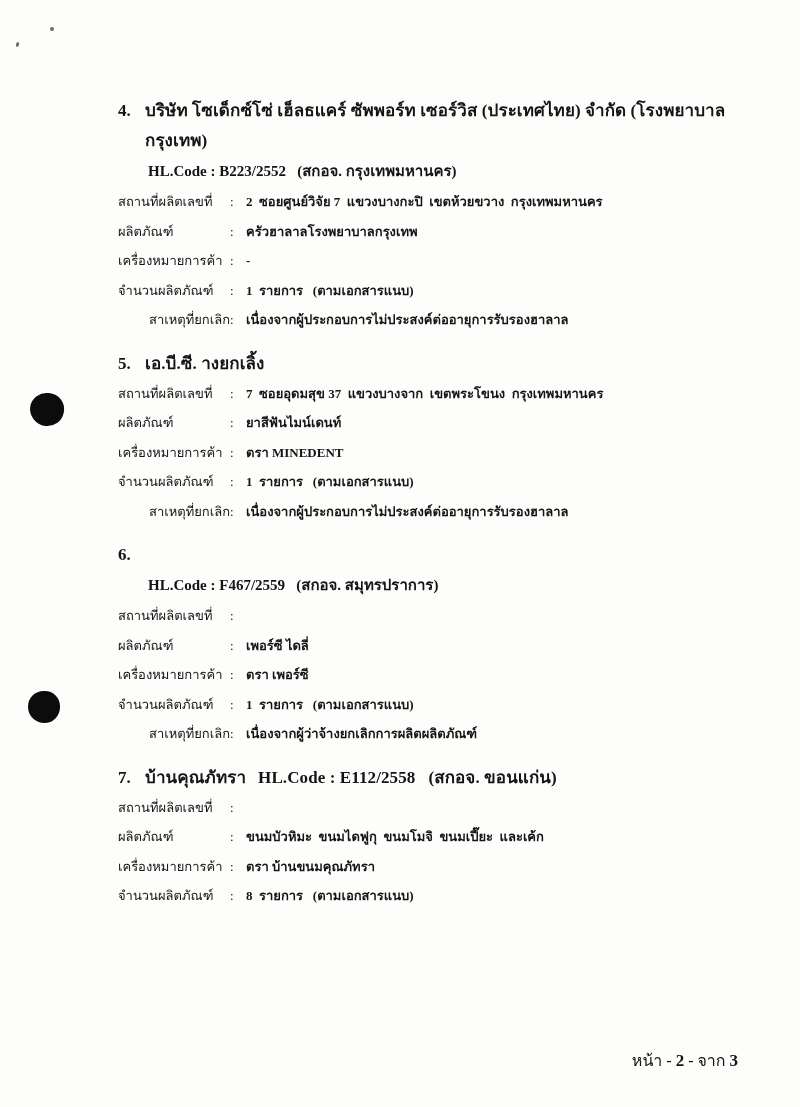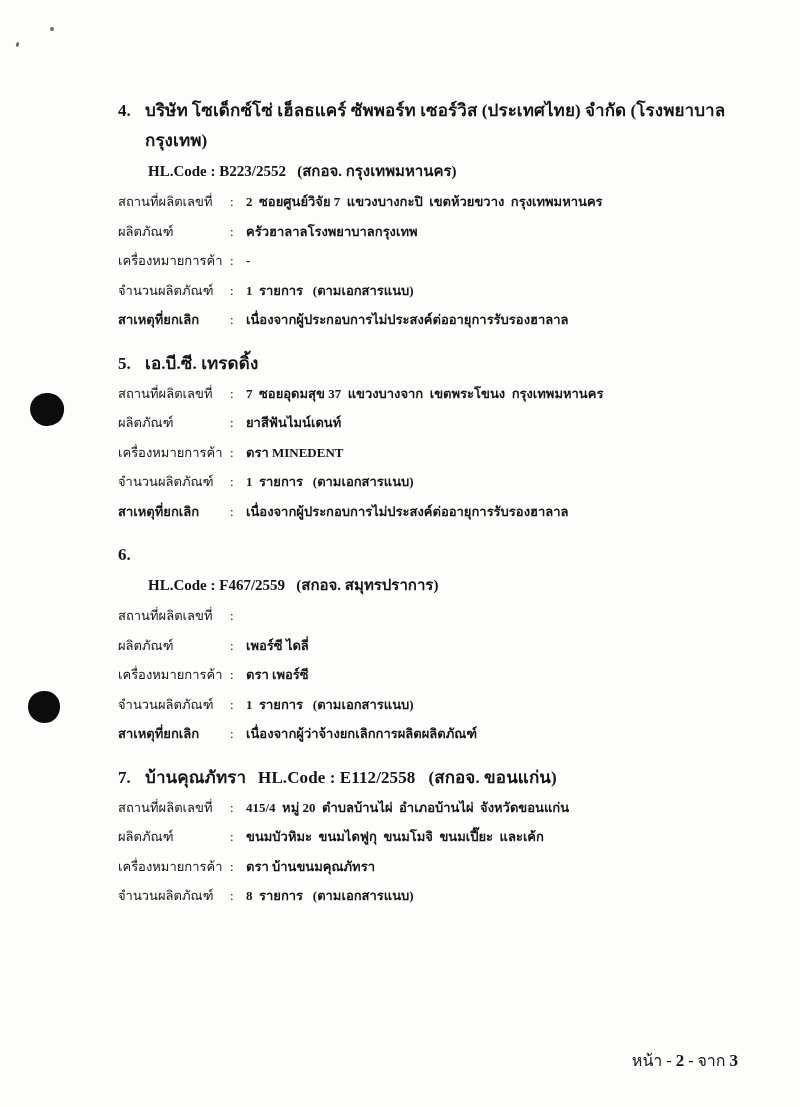"สาเหตุที่ยกเลิก" .f-label.bold { font-weight: 700 -> 400; text-align: none -> right }
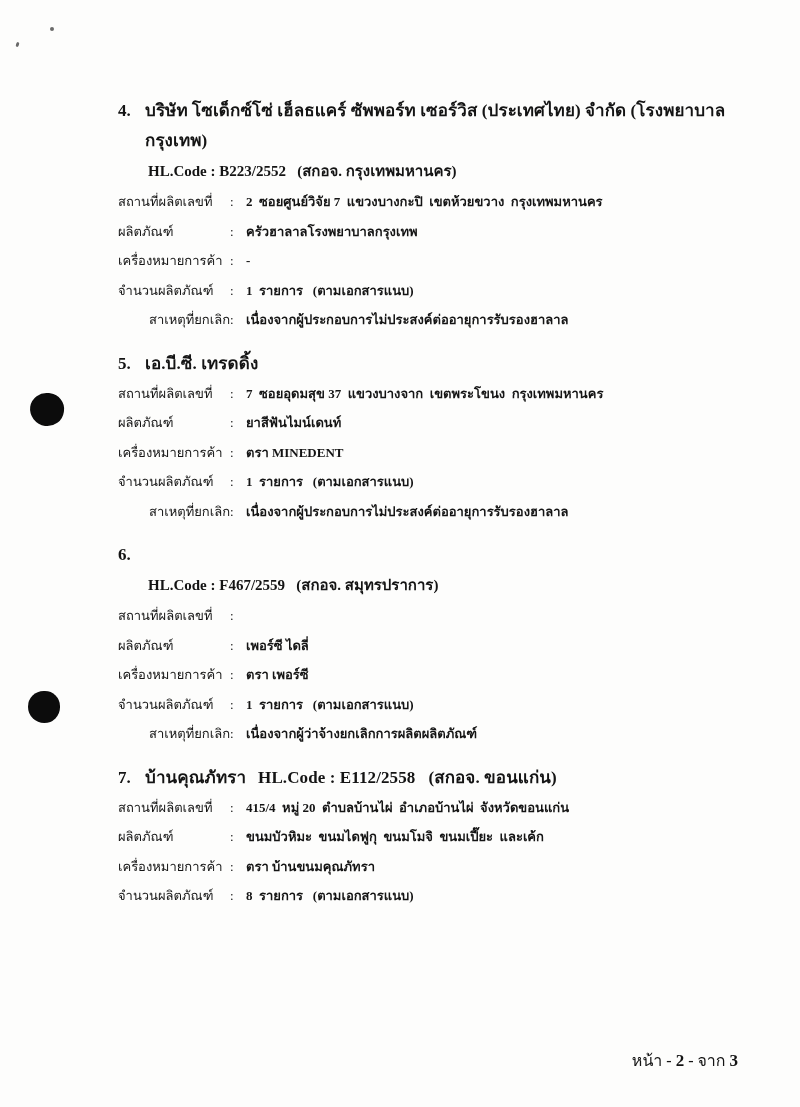"เอ.บี.ซี. เทรดดิ้ง" span.title-text { text: เทรดดิ้ง -> างยกเลิ้ง }
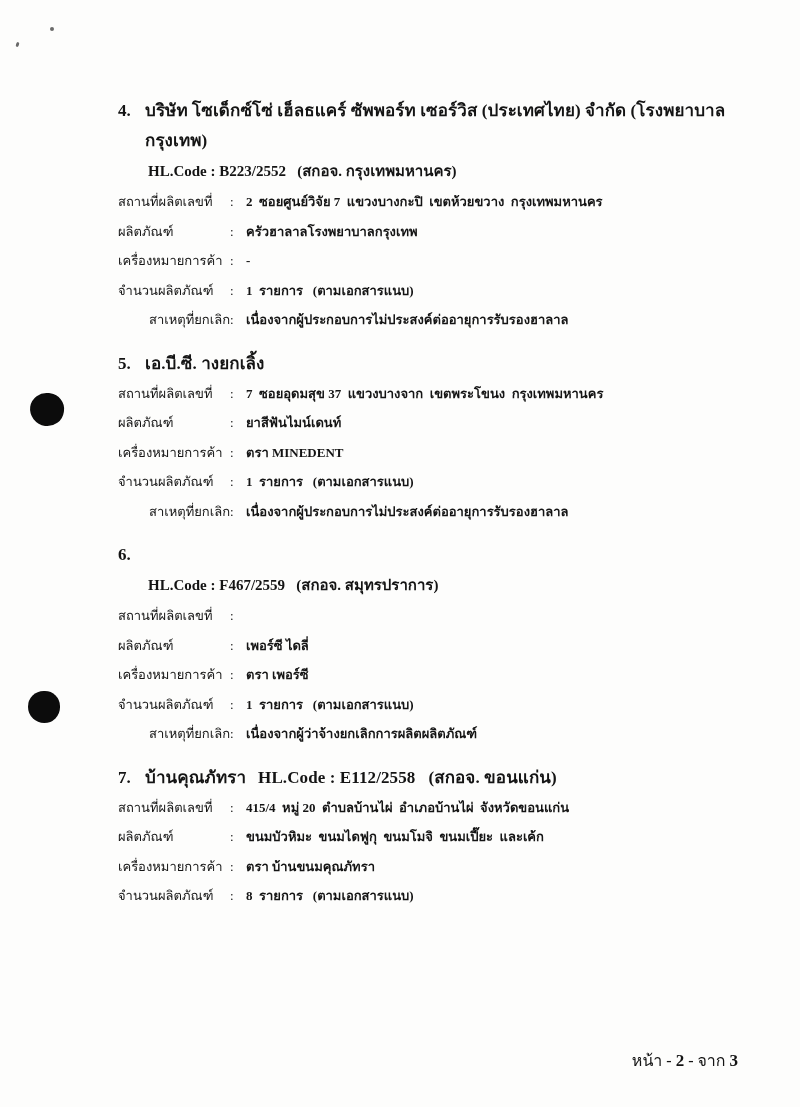"415/4 หมู่ 20 ตำบลบ้านไผ่ อำเภอบ้านไผ่" span.f-value { html: <span>415/4 หมู่ 20 ตำบลบ้านไผ่ อำเภอบ้านไผ่ จังหวัดขอนแก่น</span> -> none }
